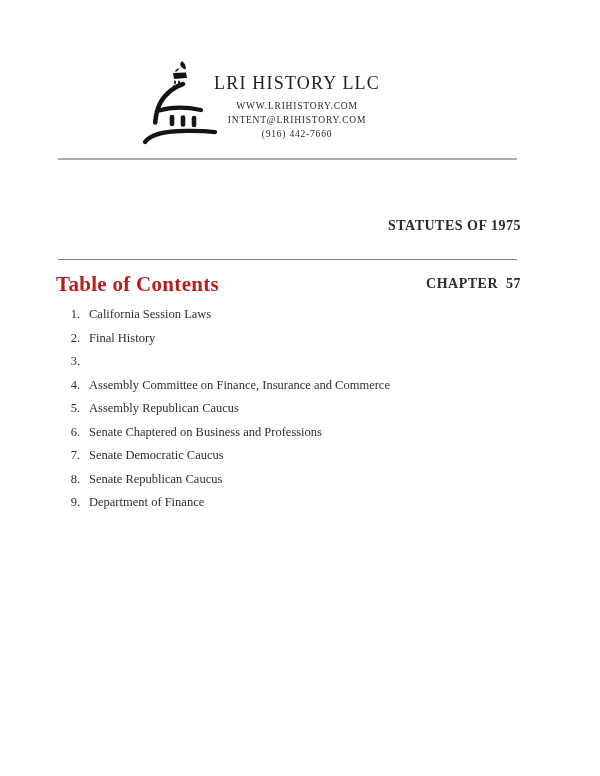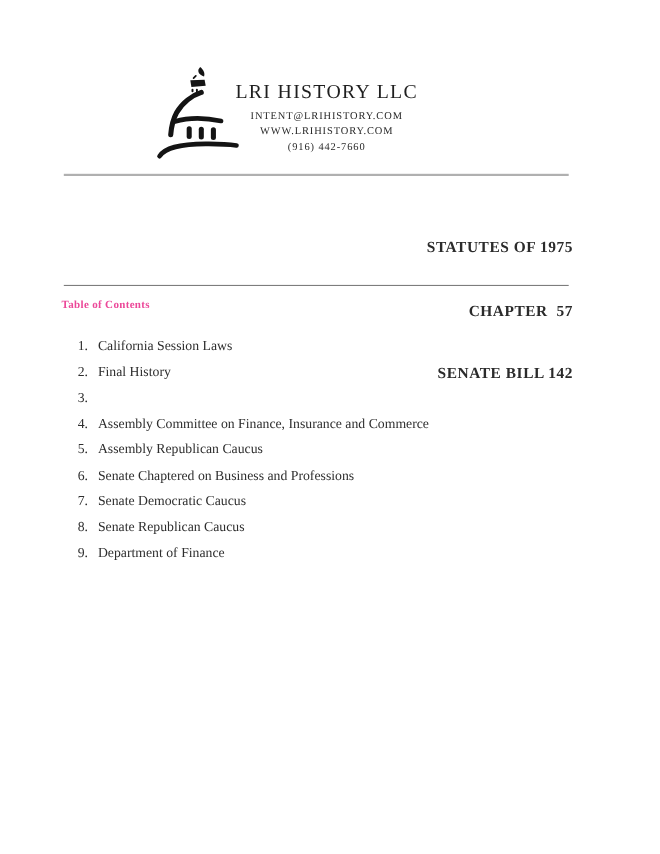"INTENT@LRIHISTORY.COM" div.contact { order: before "WWW.LRIHISTORY.COM" -> after "WWW.LRIHISTORY.COM" }
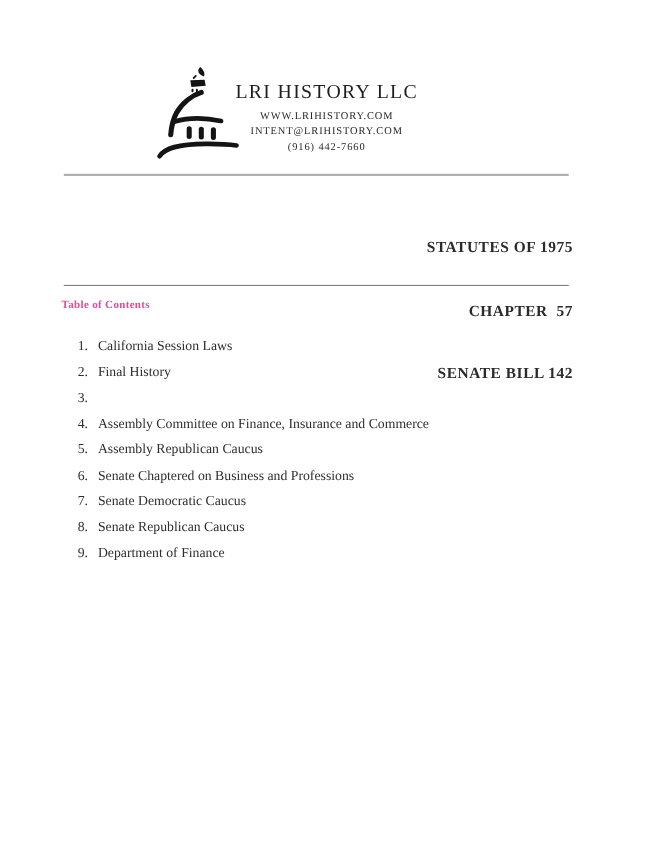"Table of Contents" .toc-title { color: #ec4899 -> #b91c1c; font-size: 10px -> 21px }
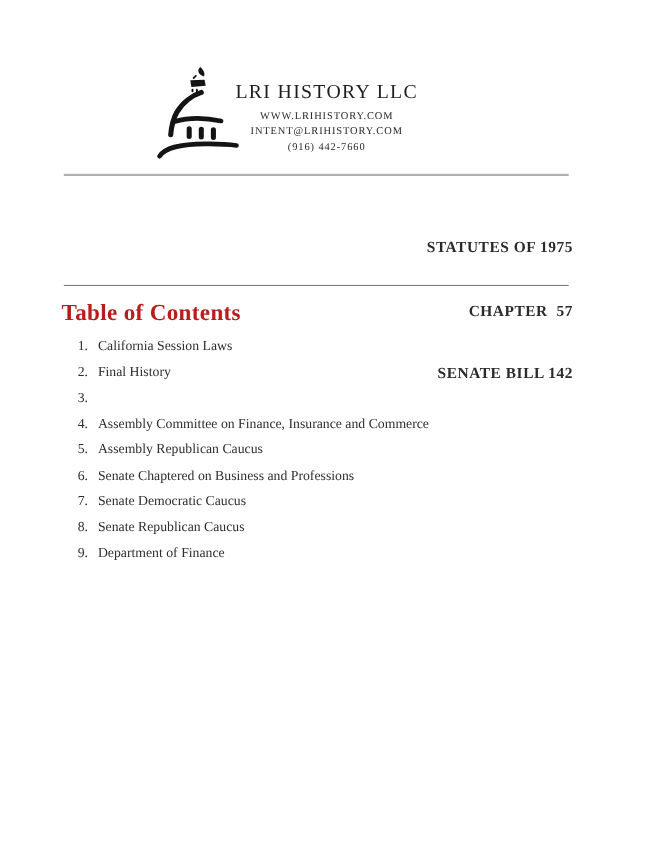"SENATE BILL 142" div.ref-line { html: <div>SENATE BILL 142</div> -> none }
